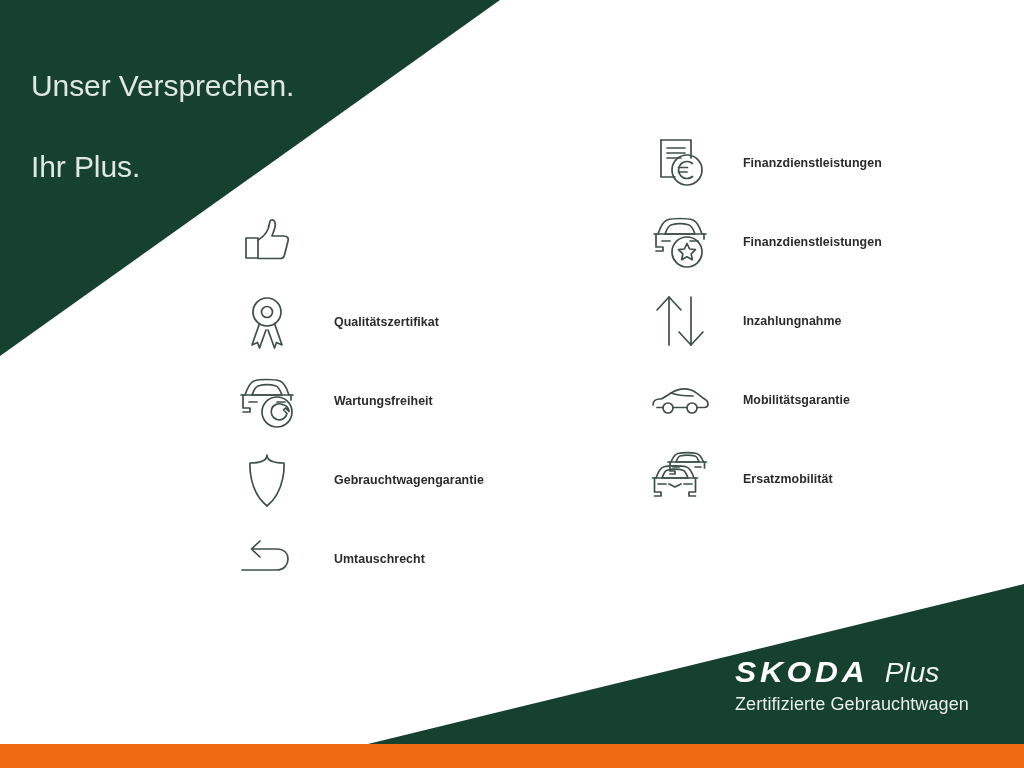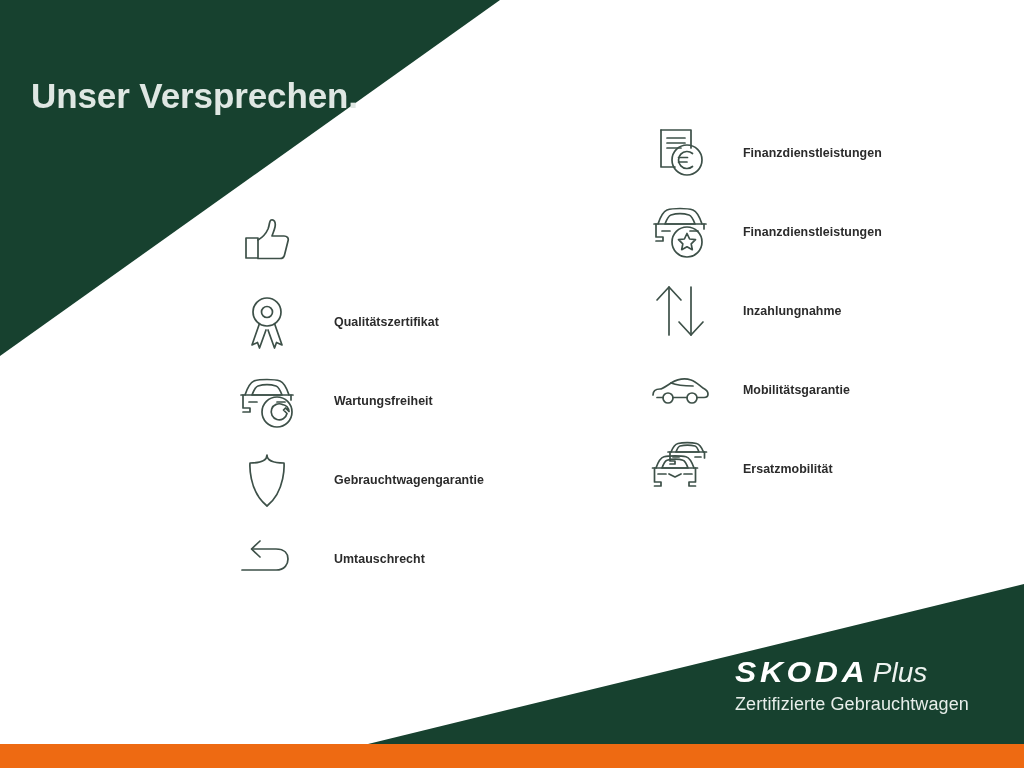"Unser Versprechen." .headline { font-size: 35px -> 30px; font-weight: 700 -> 400 }
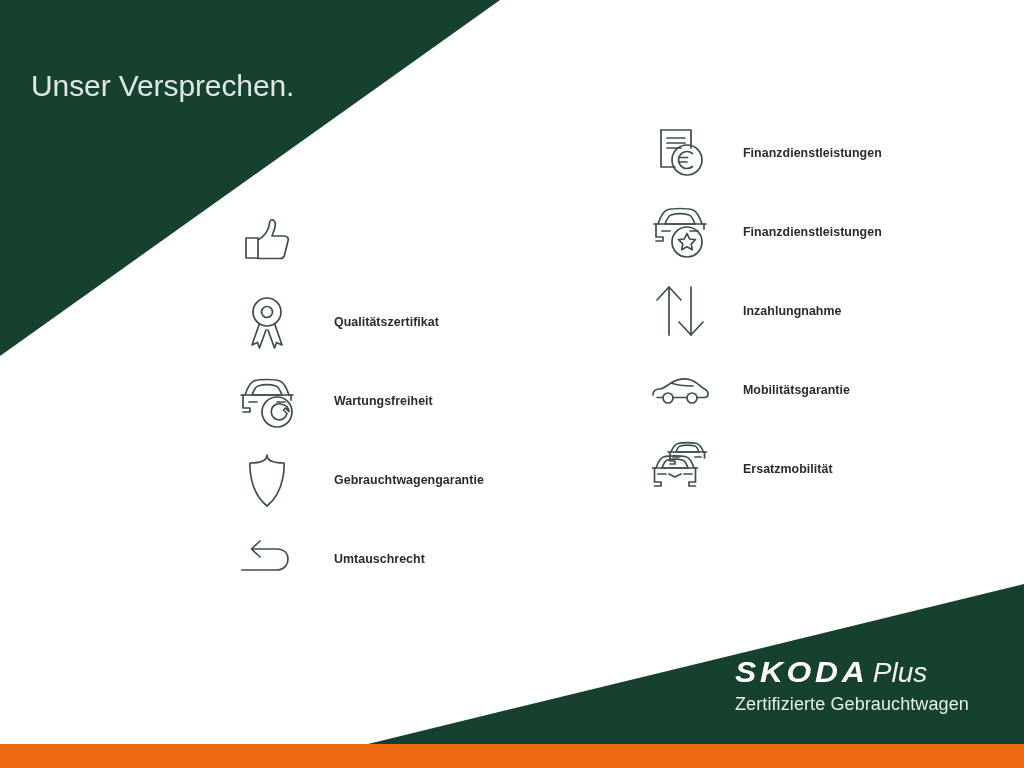"Ihr Plus." span.l2 { html: none -> <span>Ihr Plus.</span> }
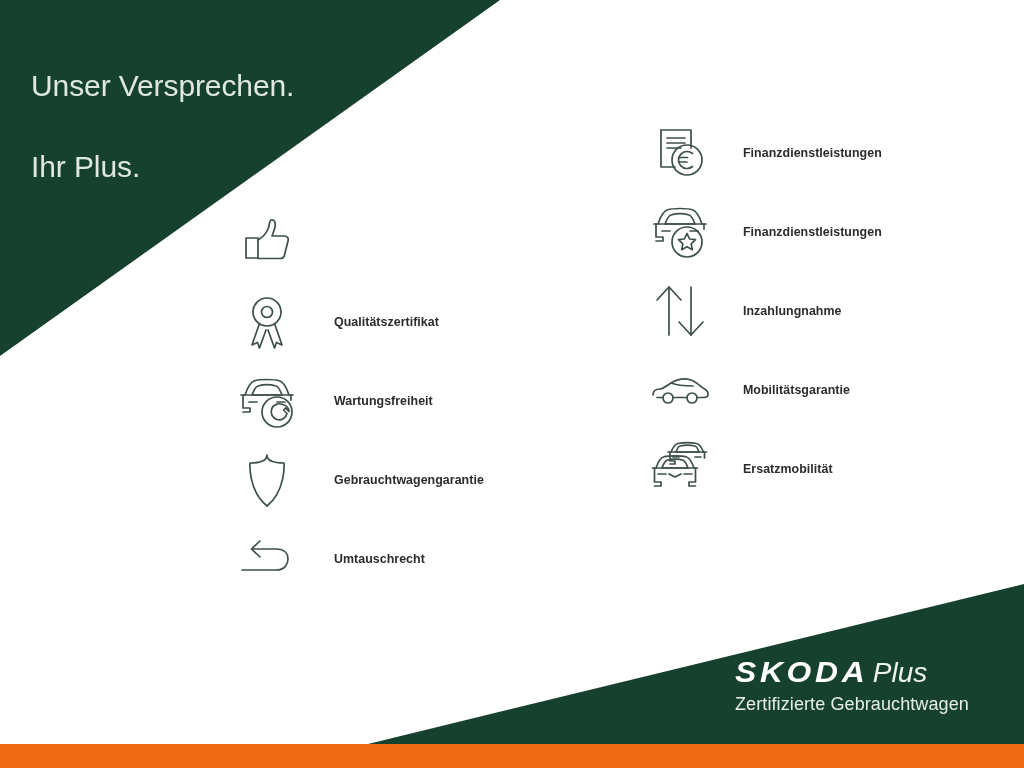"Finanzdienstleistungen" .col-right { top: 118px -> 128px }
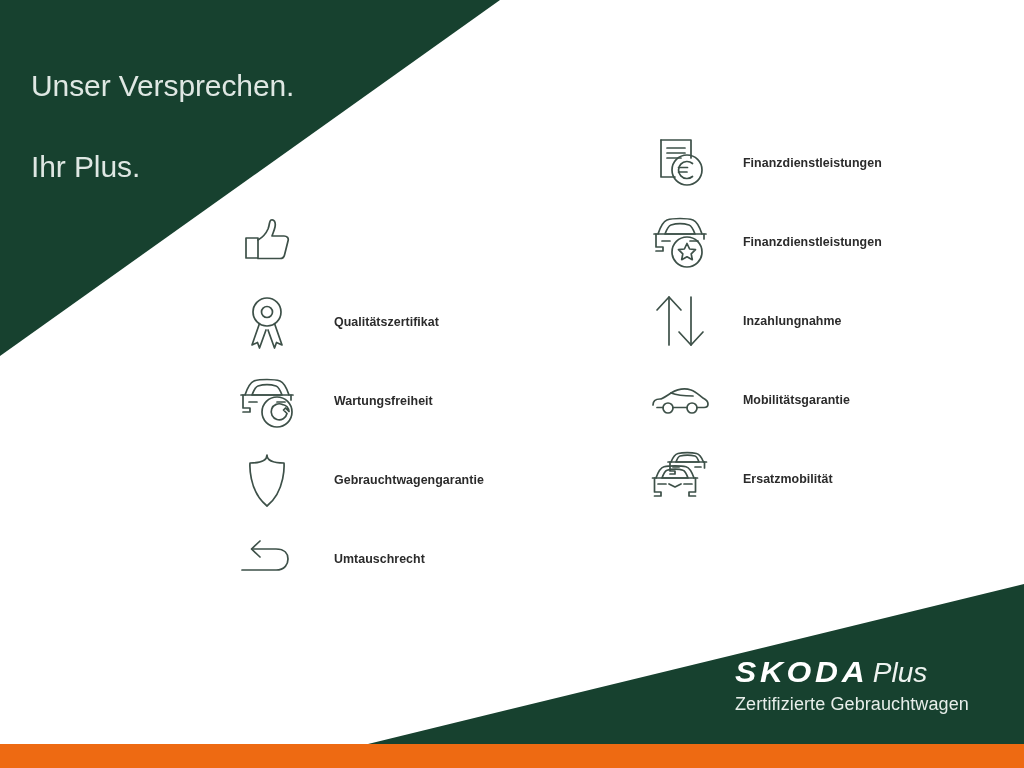"Plus" .logo-plus { margin-left: none -> 12px }
